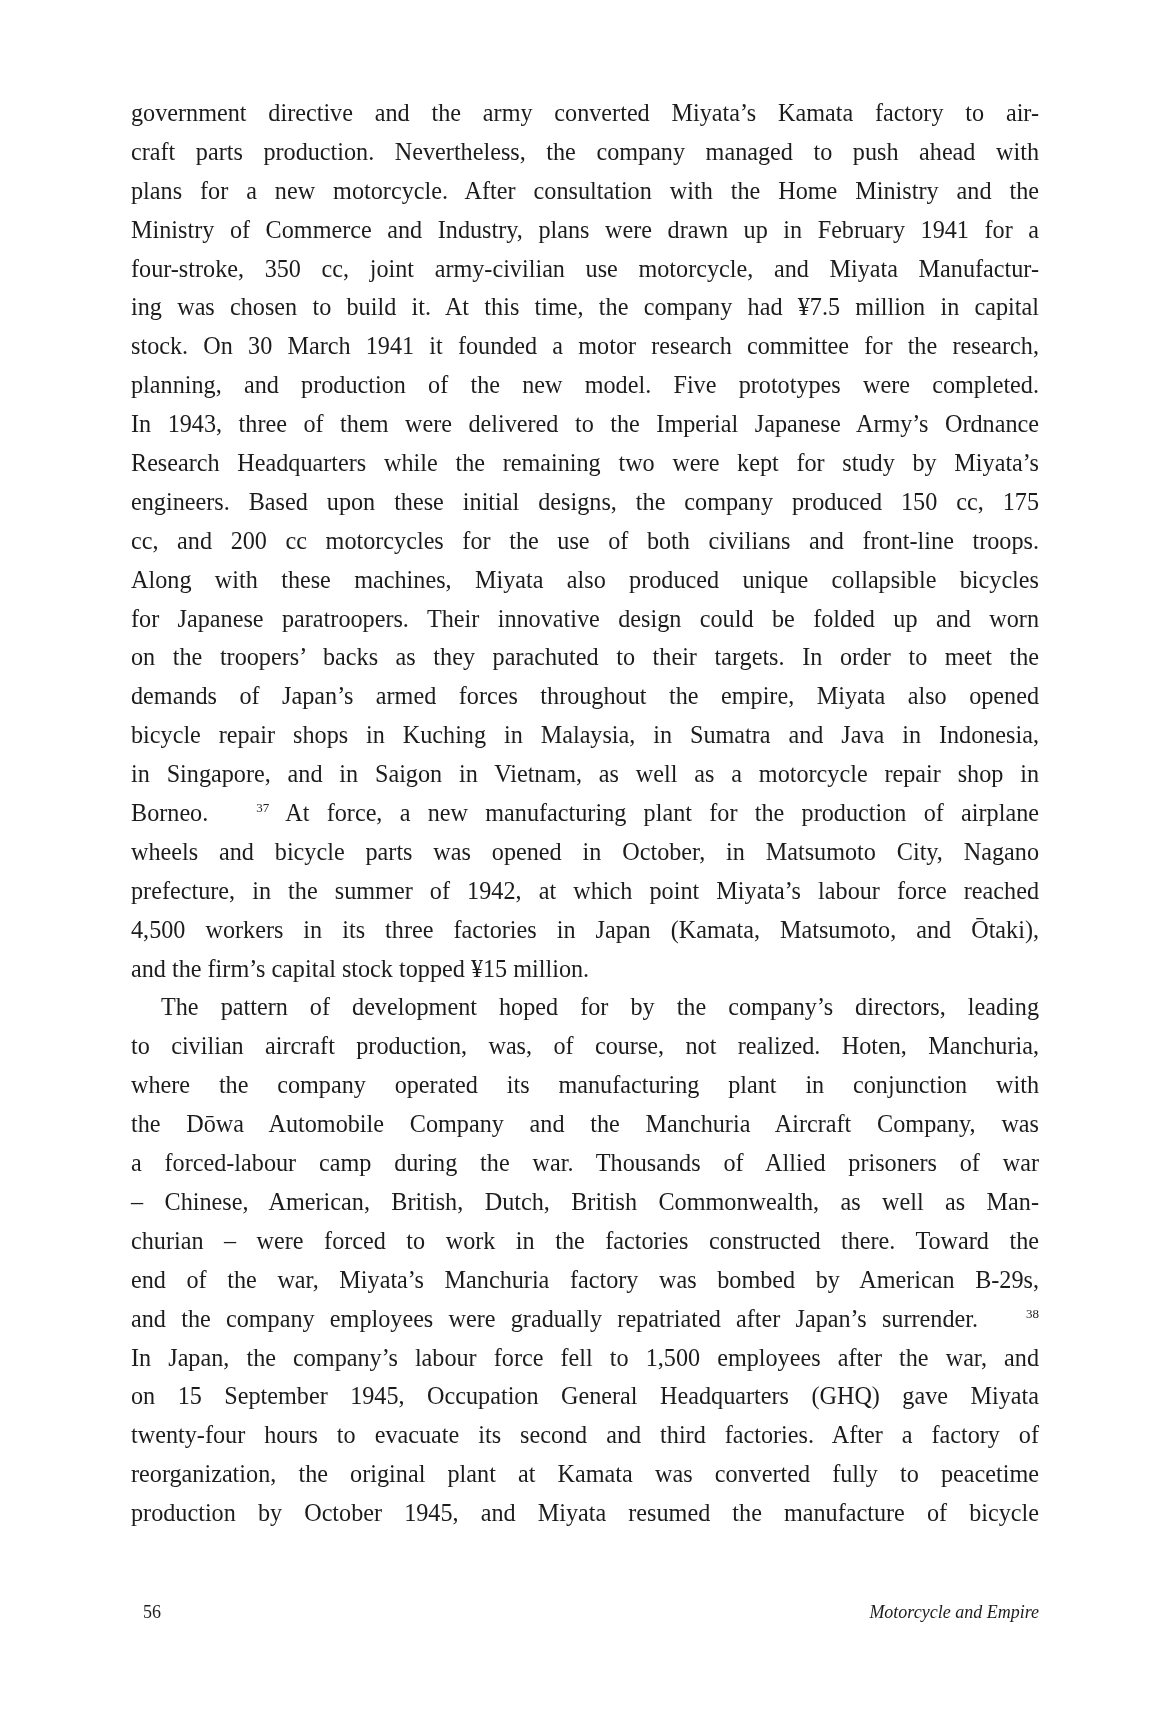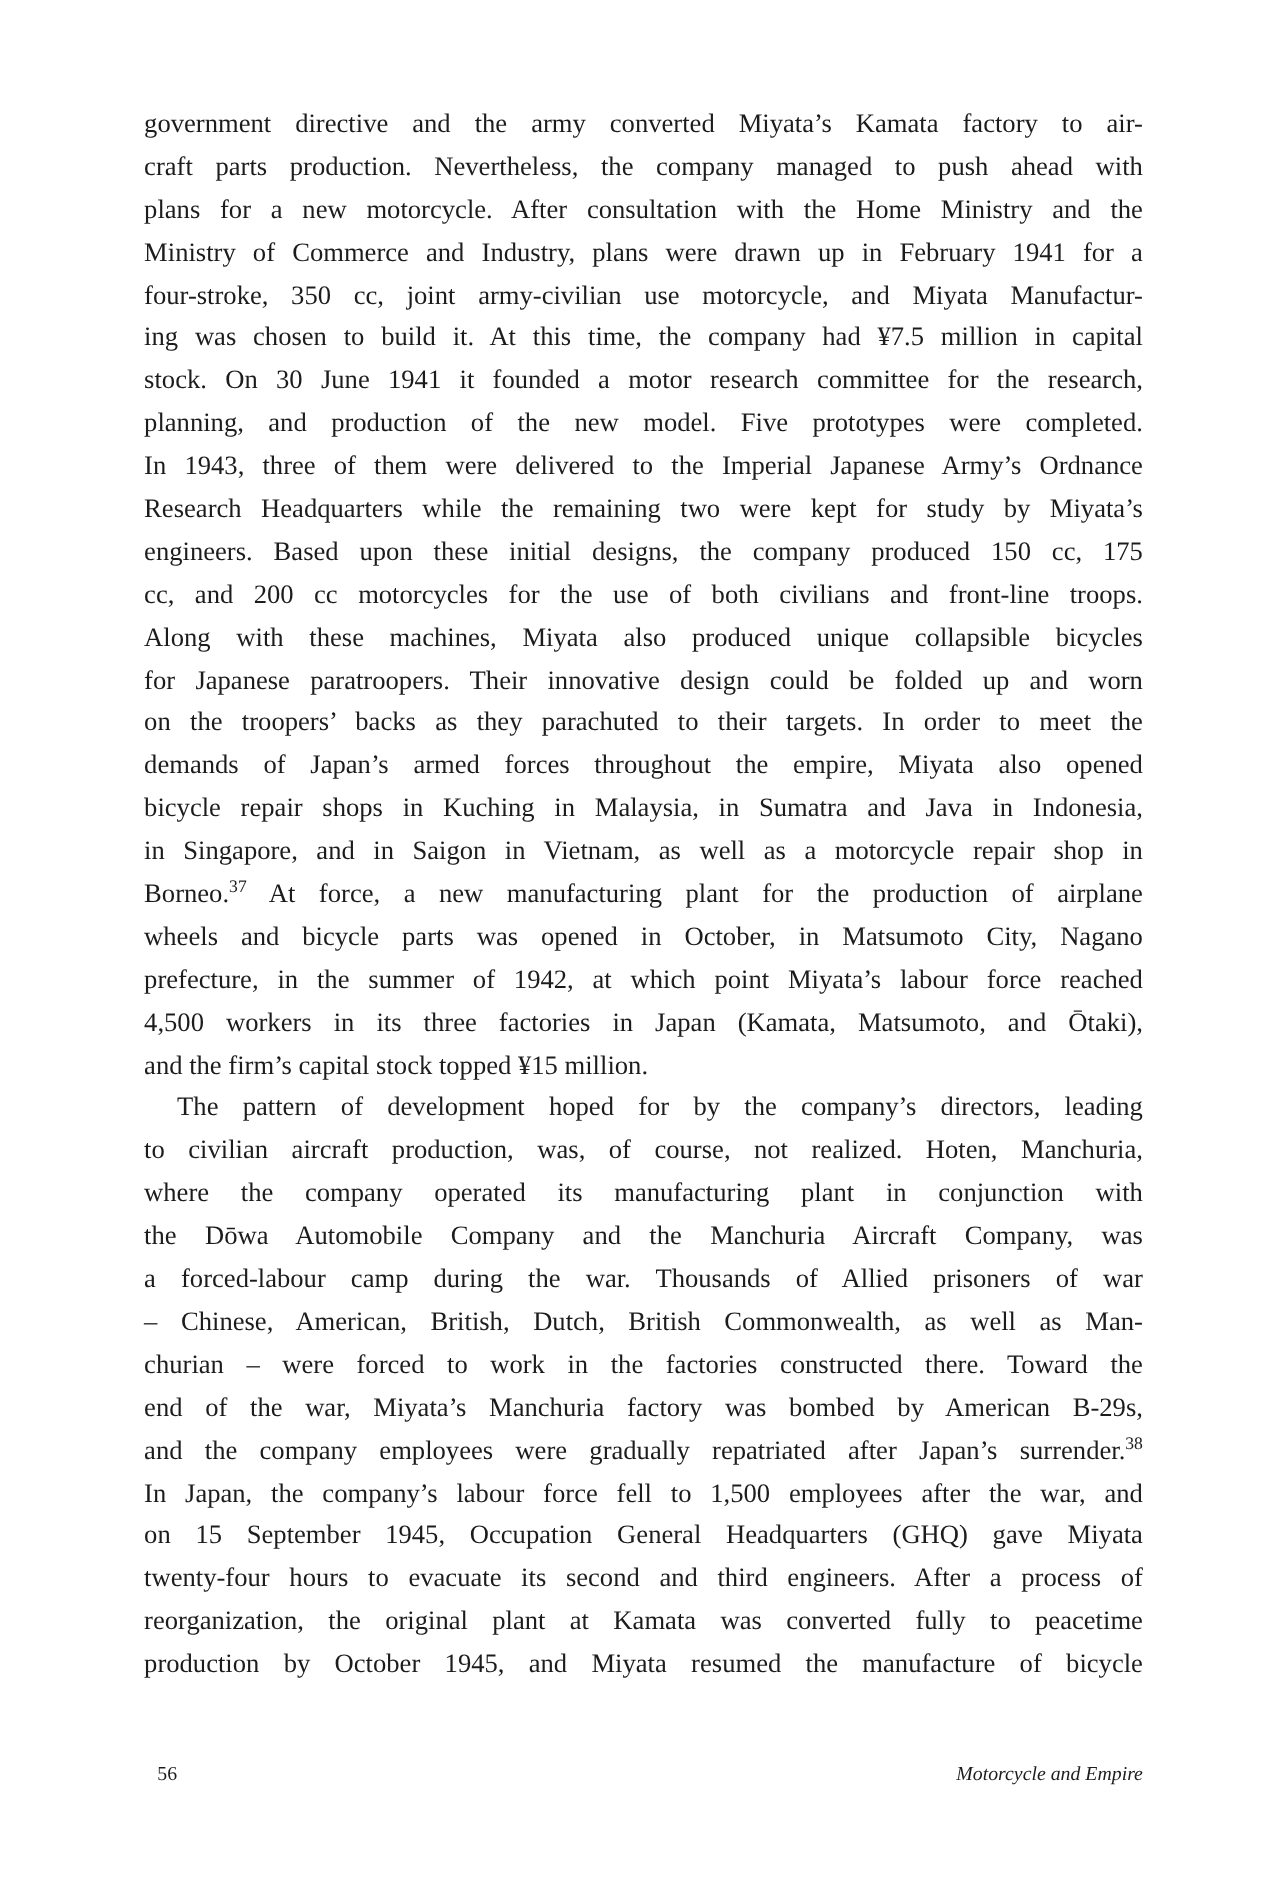"stock. On 30 June 1941" span.line { text: June -> March }
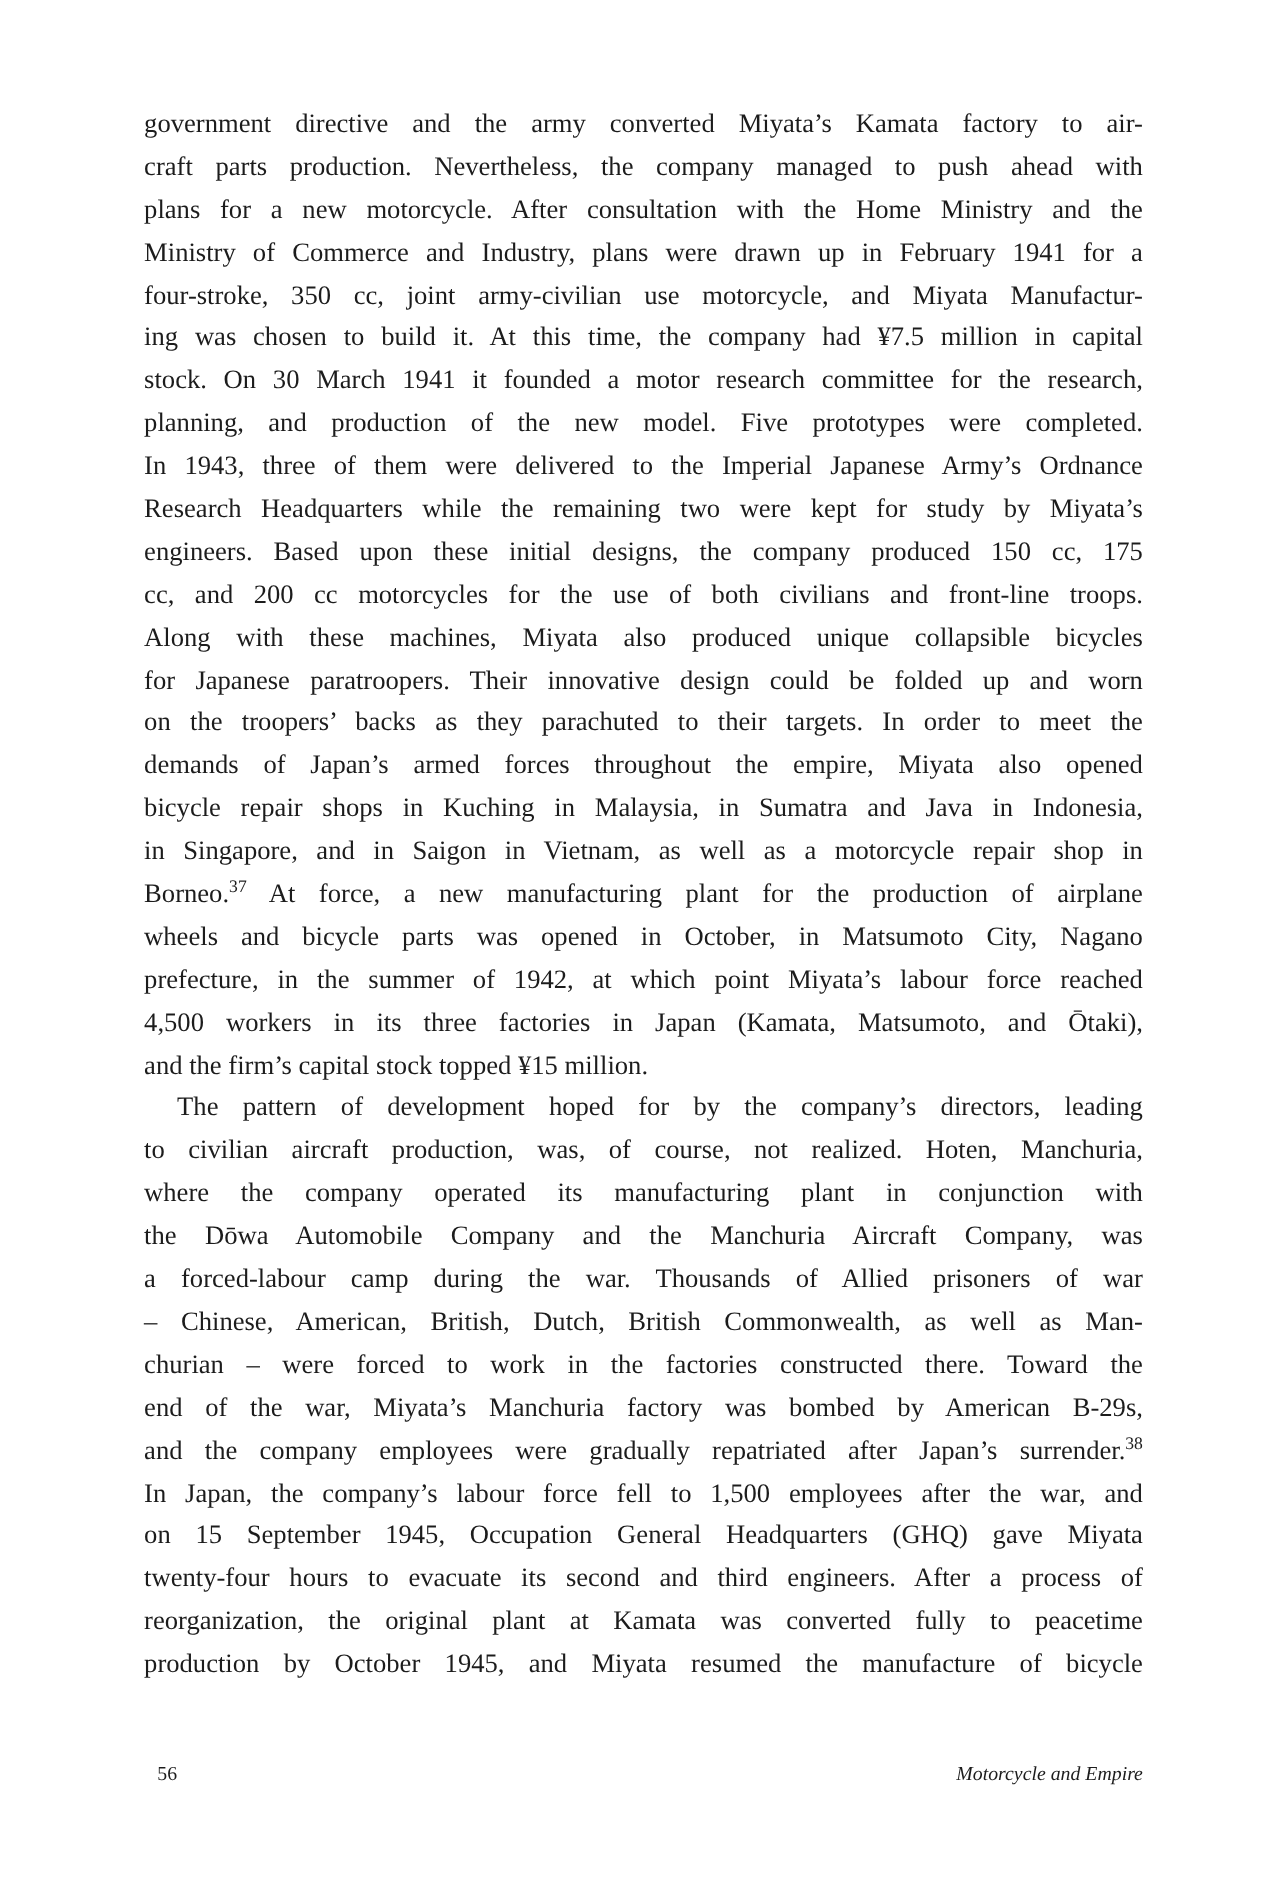"37" sup { font-size: 16px -> 13px; margin-left: none -> 48px }
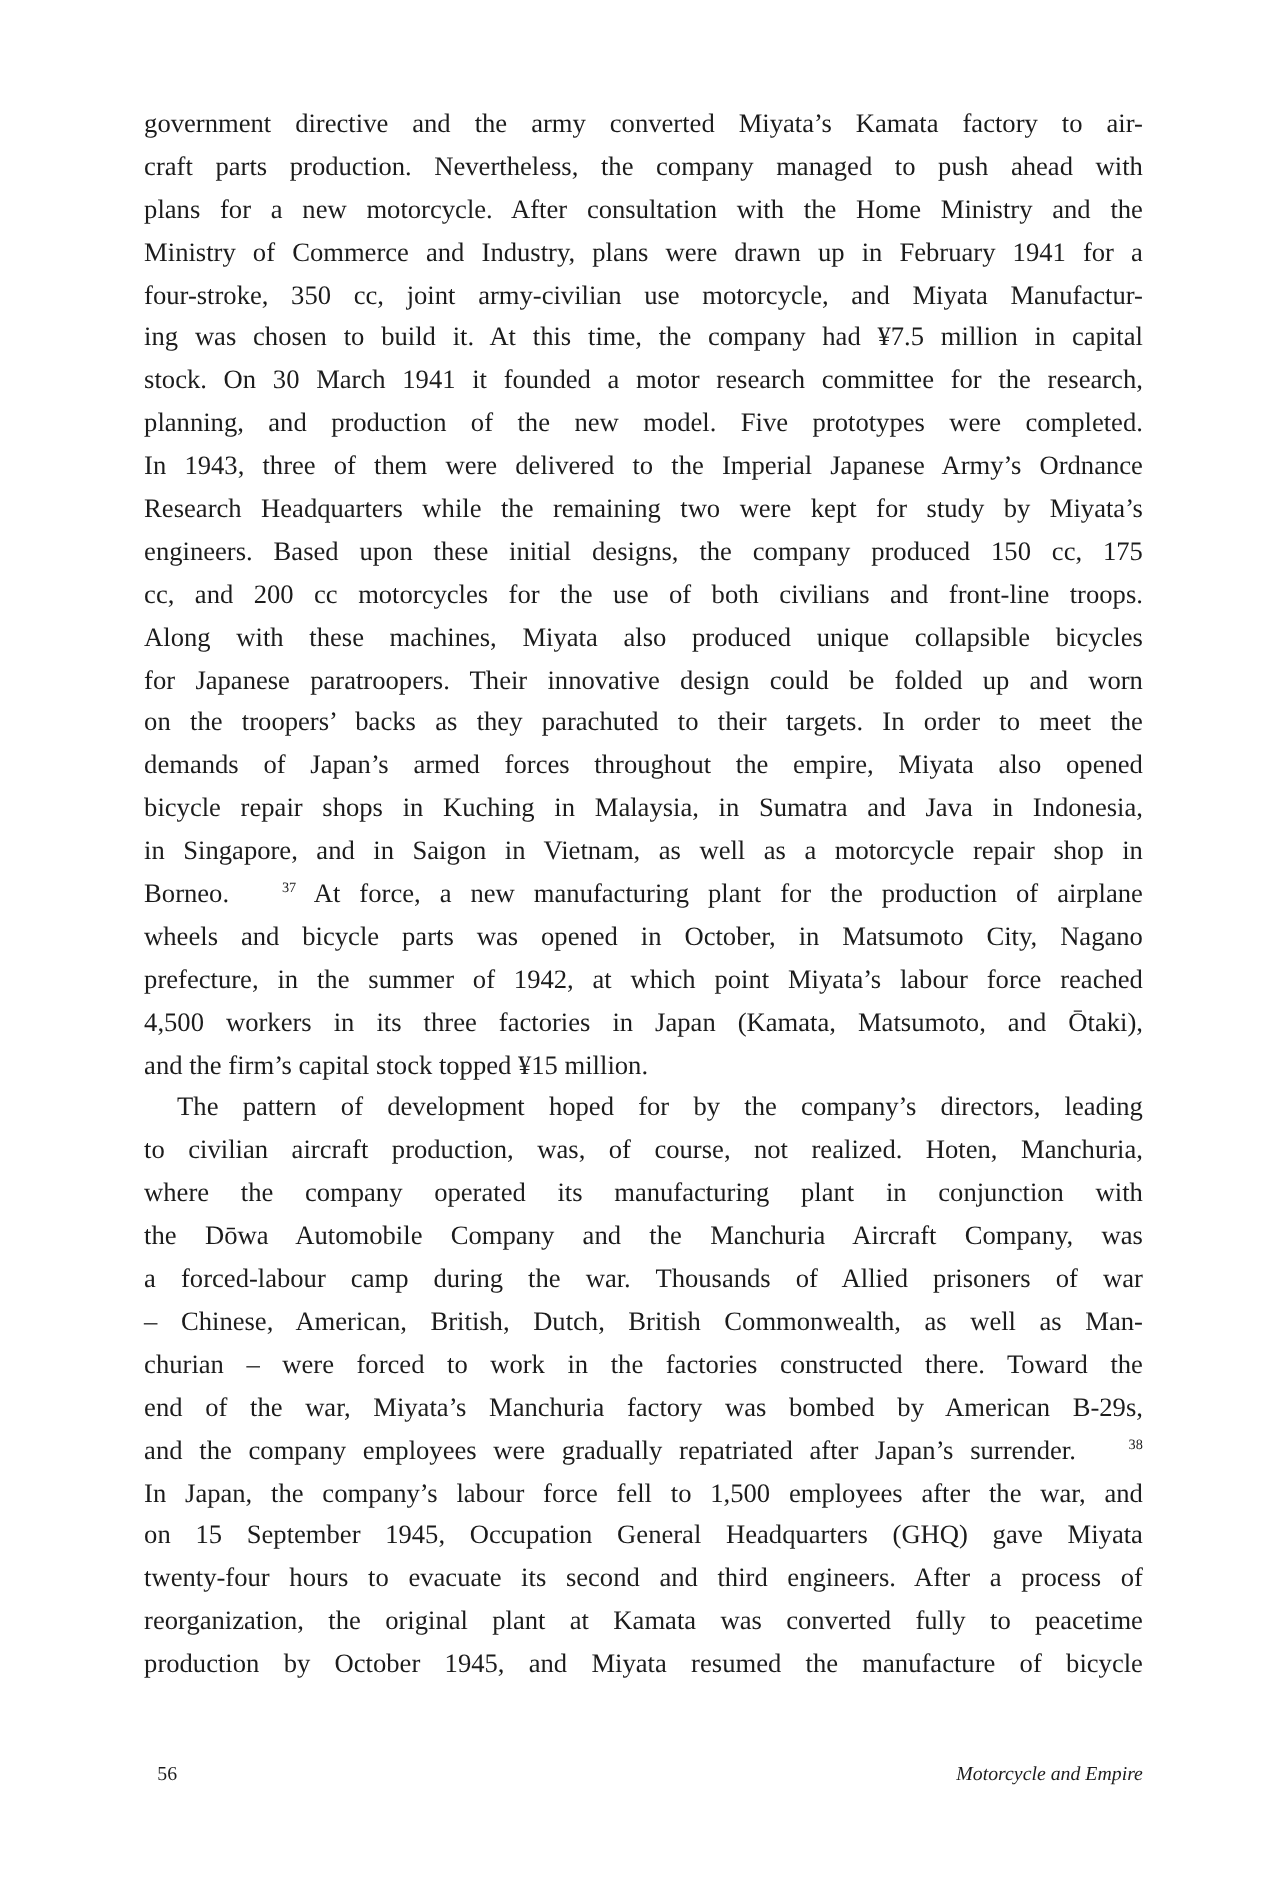"twenty-four hours to evacuate its" span.line { text: engineers. After a process -> factories. After a factory }
